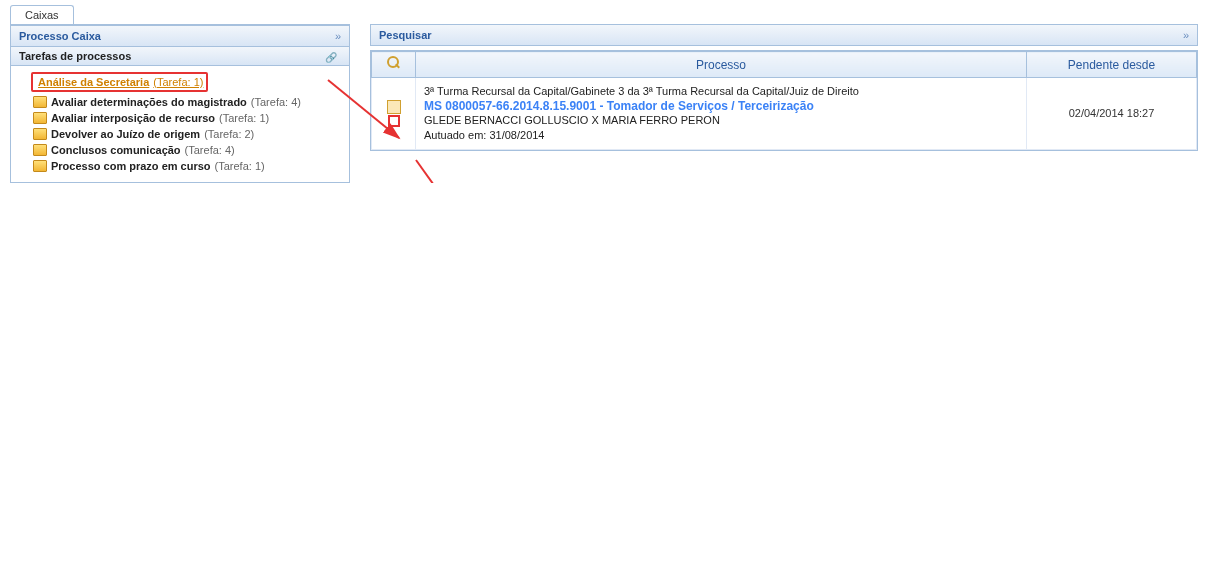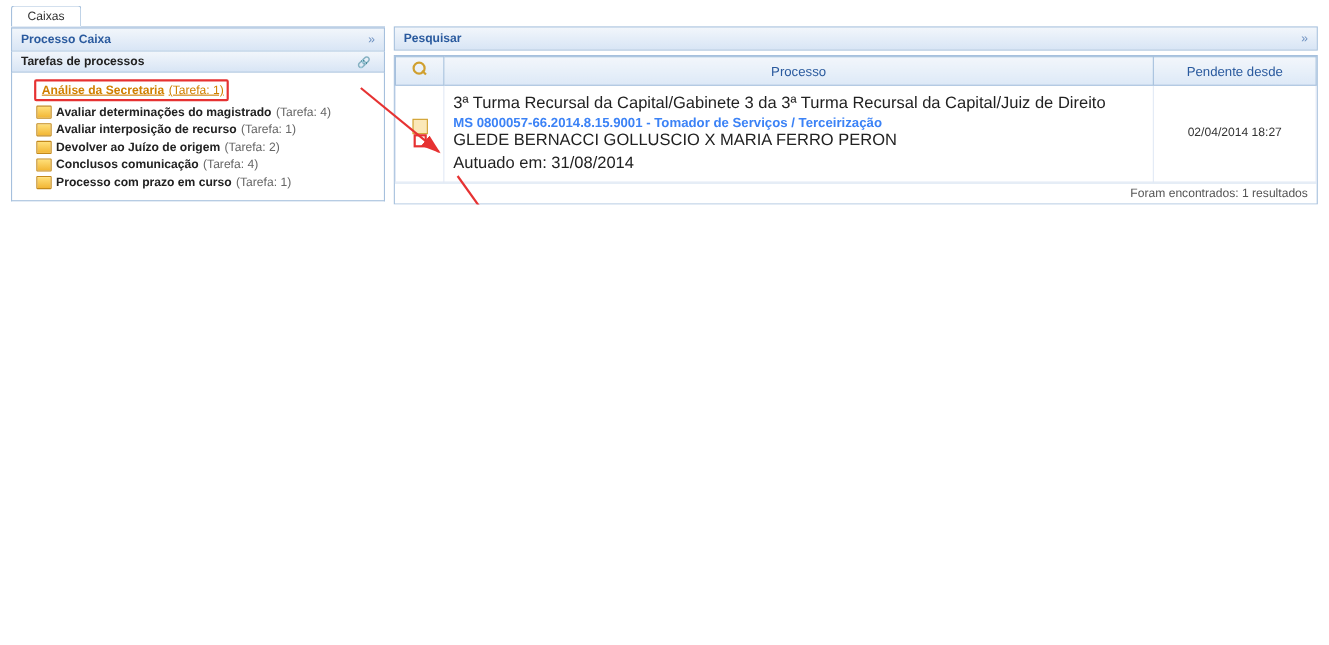"Caixas" .top-region { gap: 0 -> 12px }
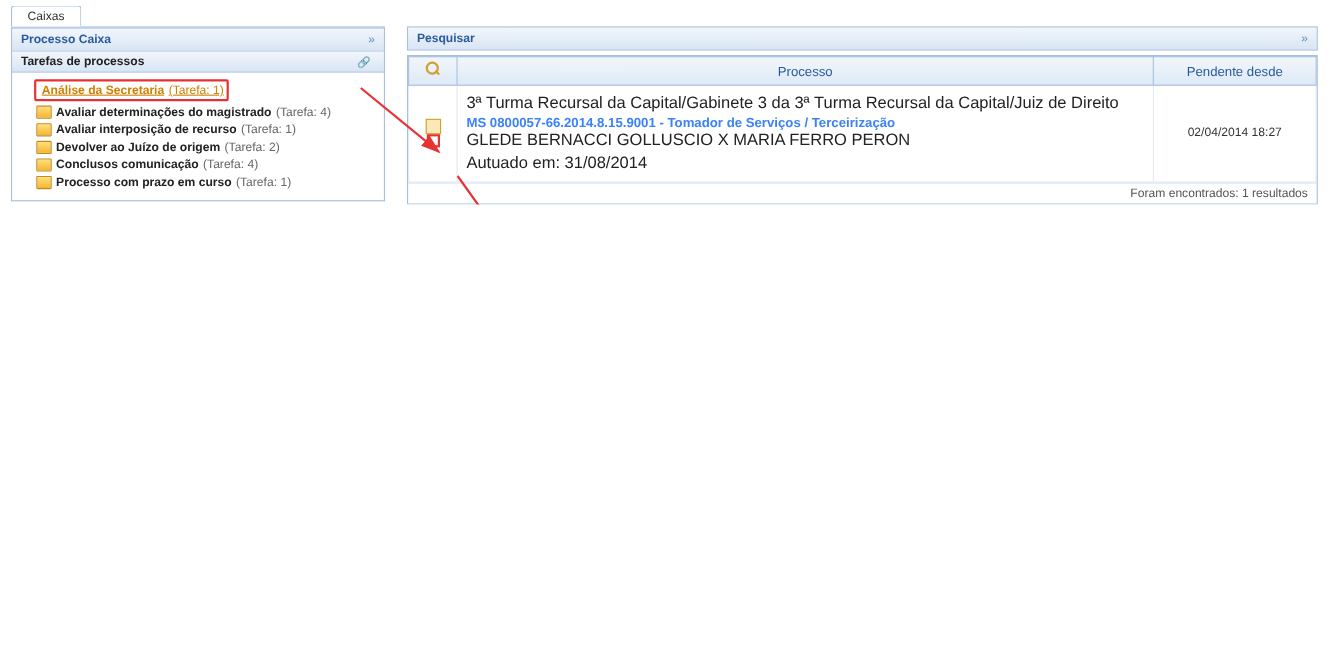"Pendente desde" .date-col { width: 148px -> 170px }
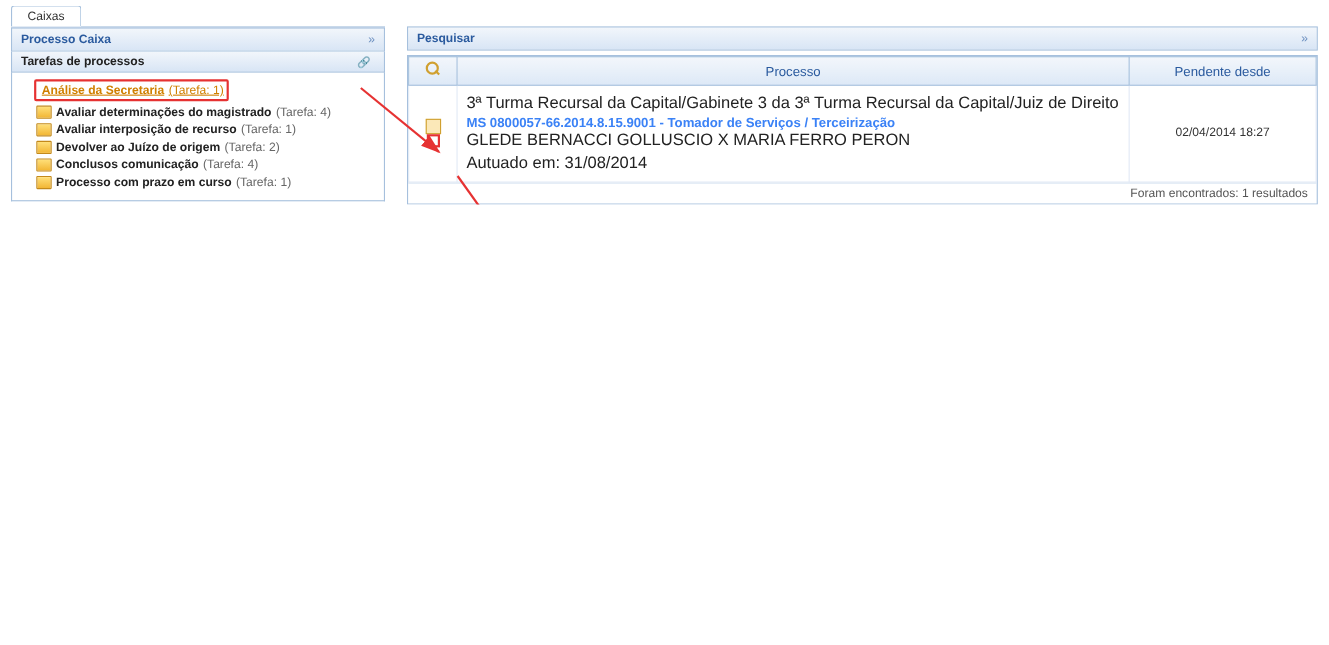"3ª Turma Recursal da Capital/Gabinete" .process-line { font-size: 15px -> 11px }
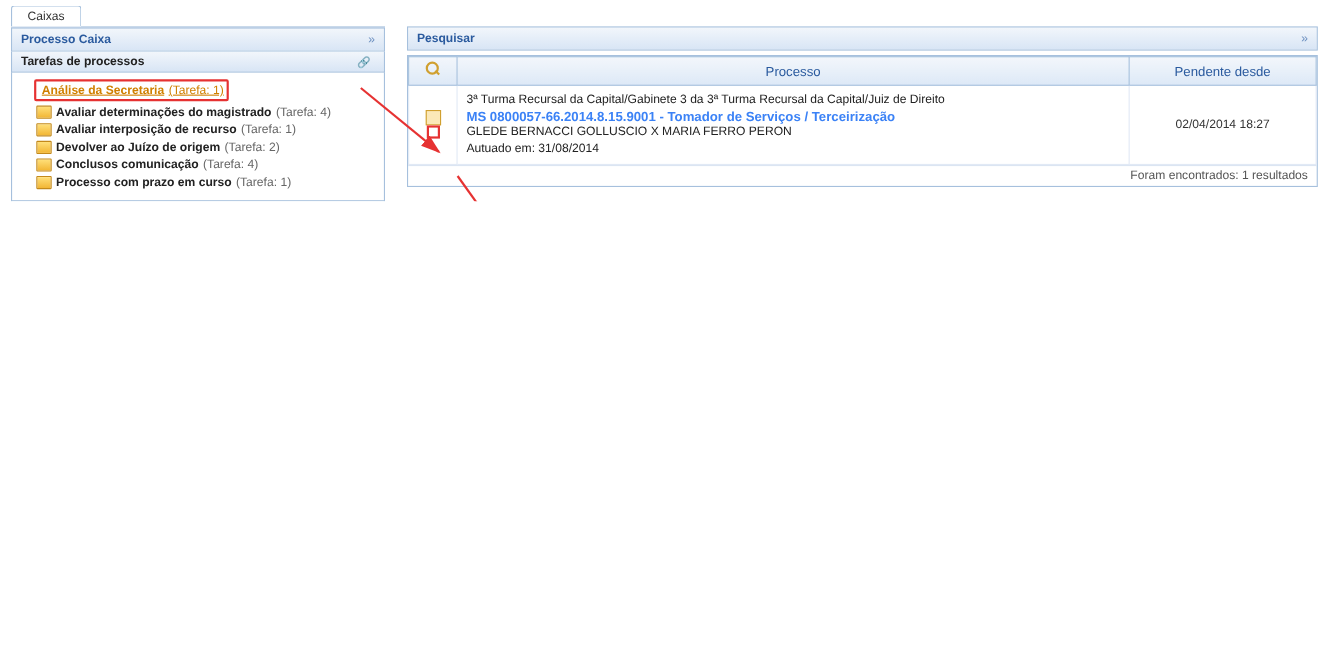"Foram encontrados: 1 resultados" div.footer-note { html: <div>Foram encontrados: 1 resultados</div> -> none }
